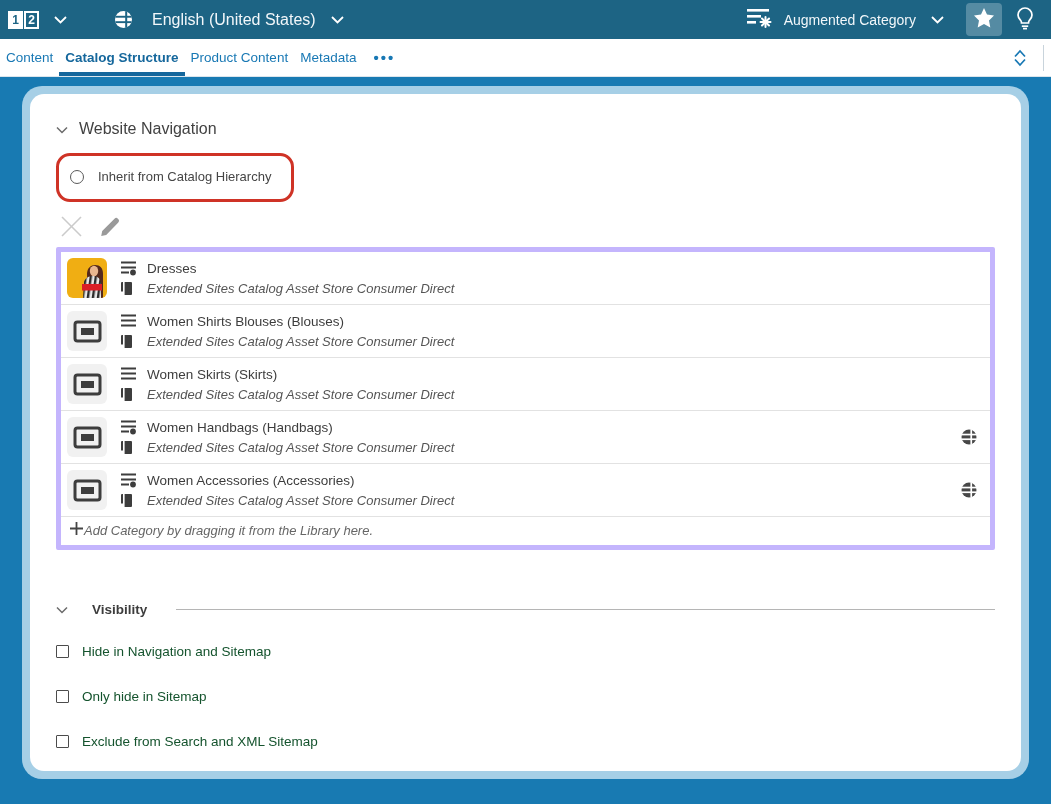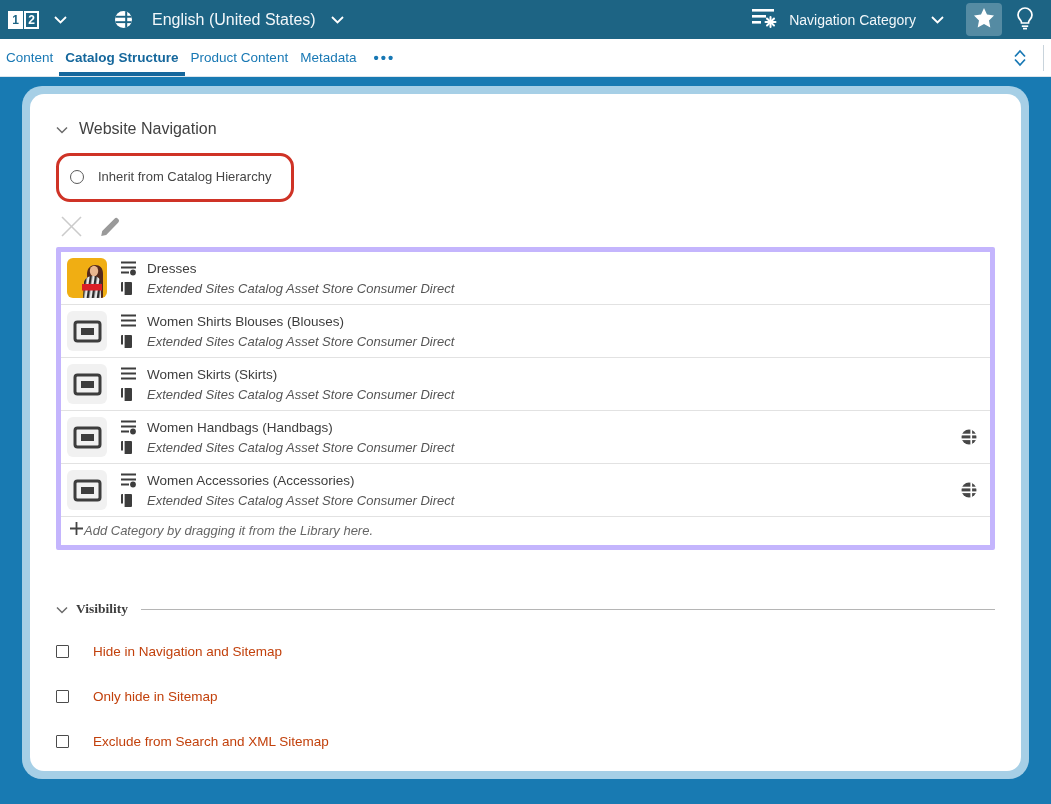"Navigation Category" span.aug-label { text: Navigation -> Augmented }
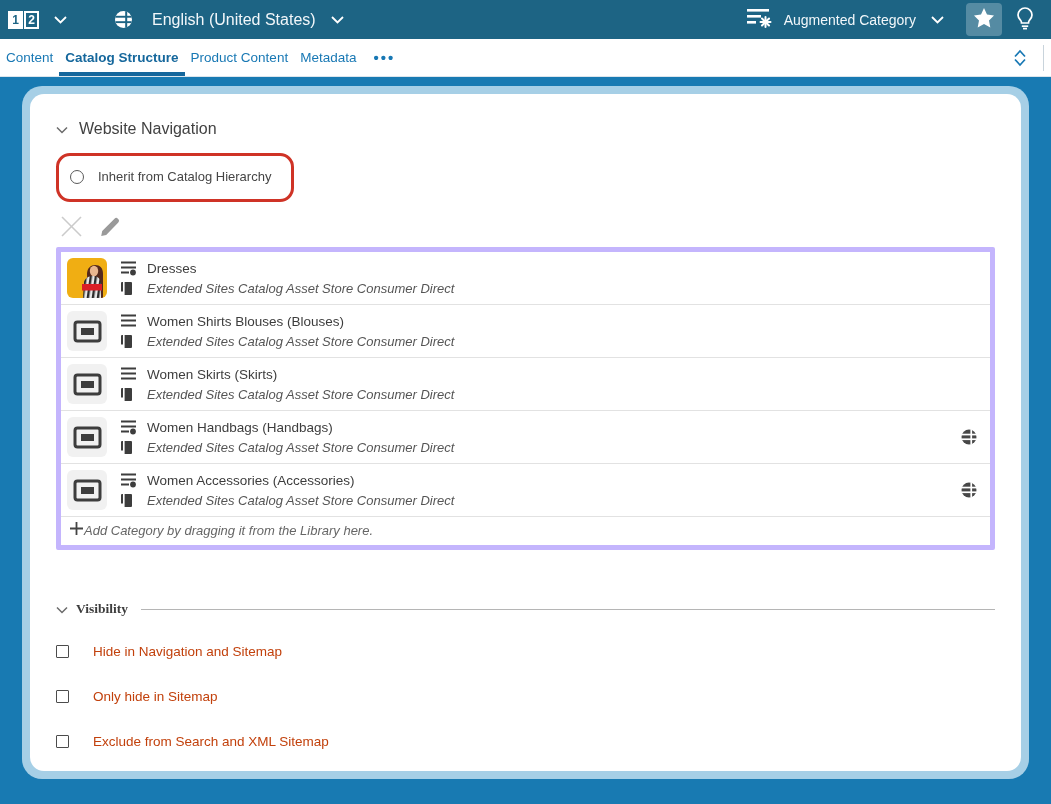"Visibility" .vis-head { font-family: Liberation Serif, serif -> none; gap: 8px -> 24px }
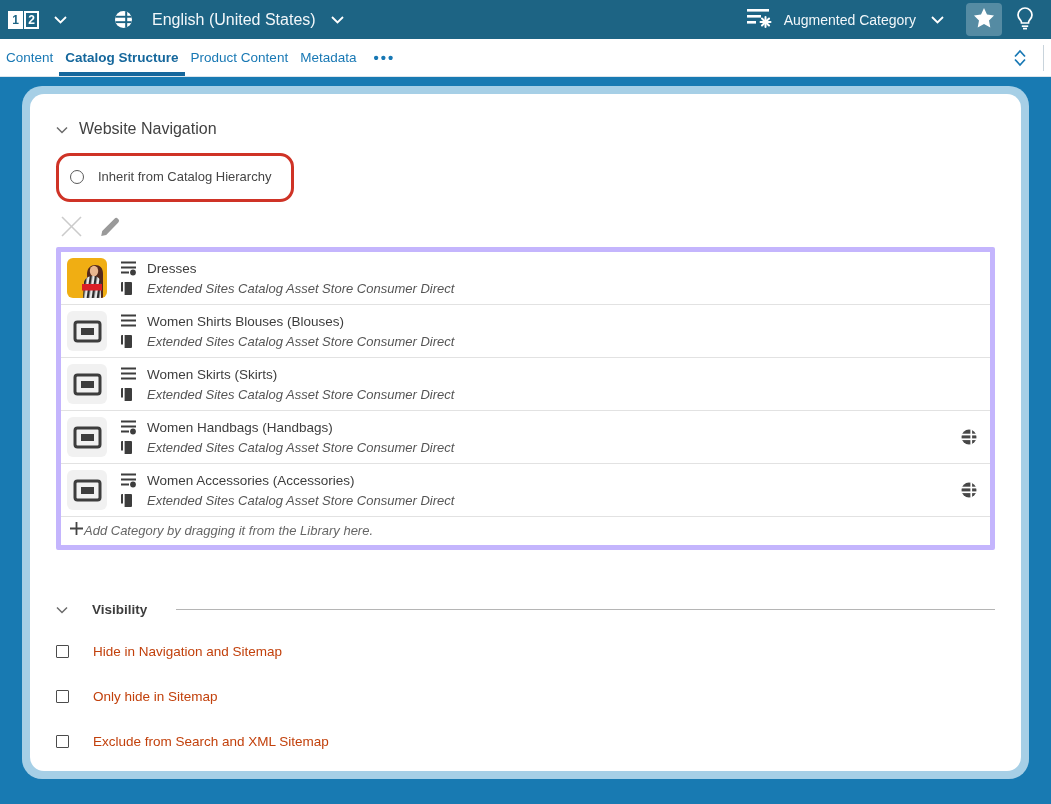"Hide in Navigation and Sitemap" .chk-label { color: #c2410c -> #14532d; margin-left: 11px -> none }
